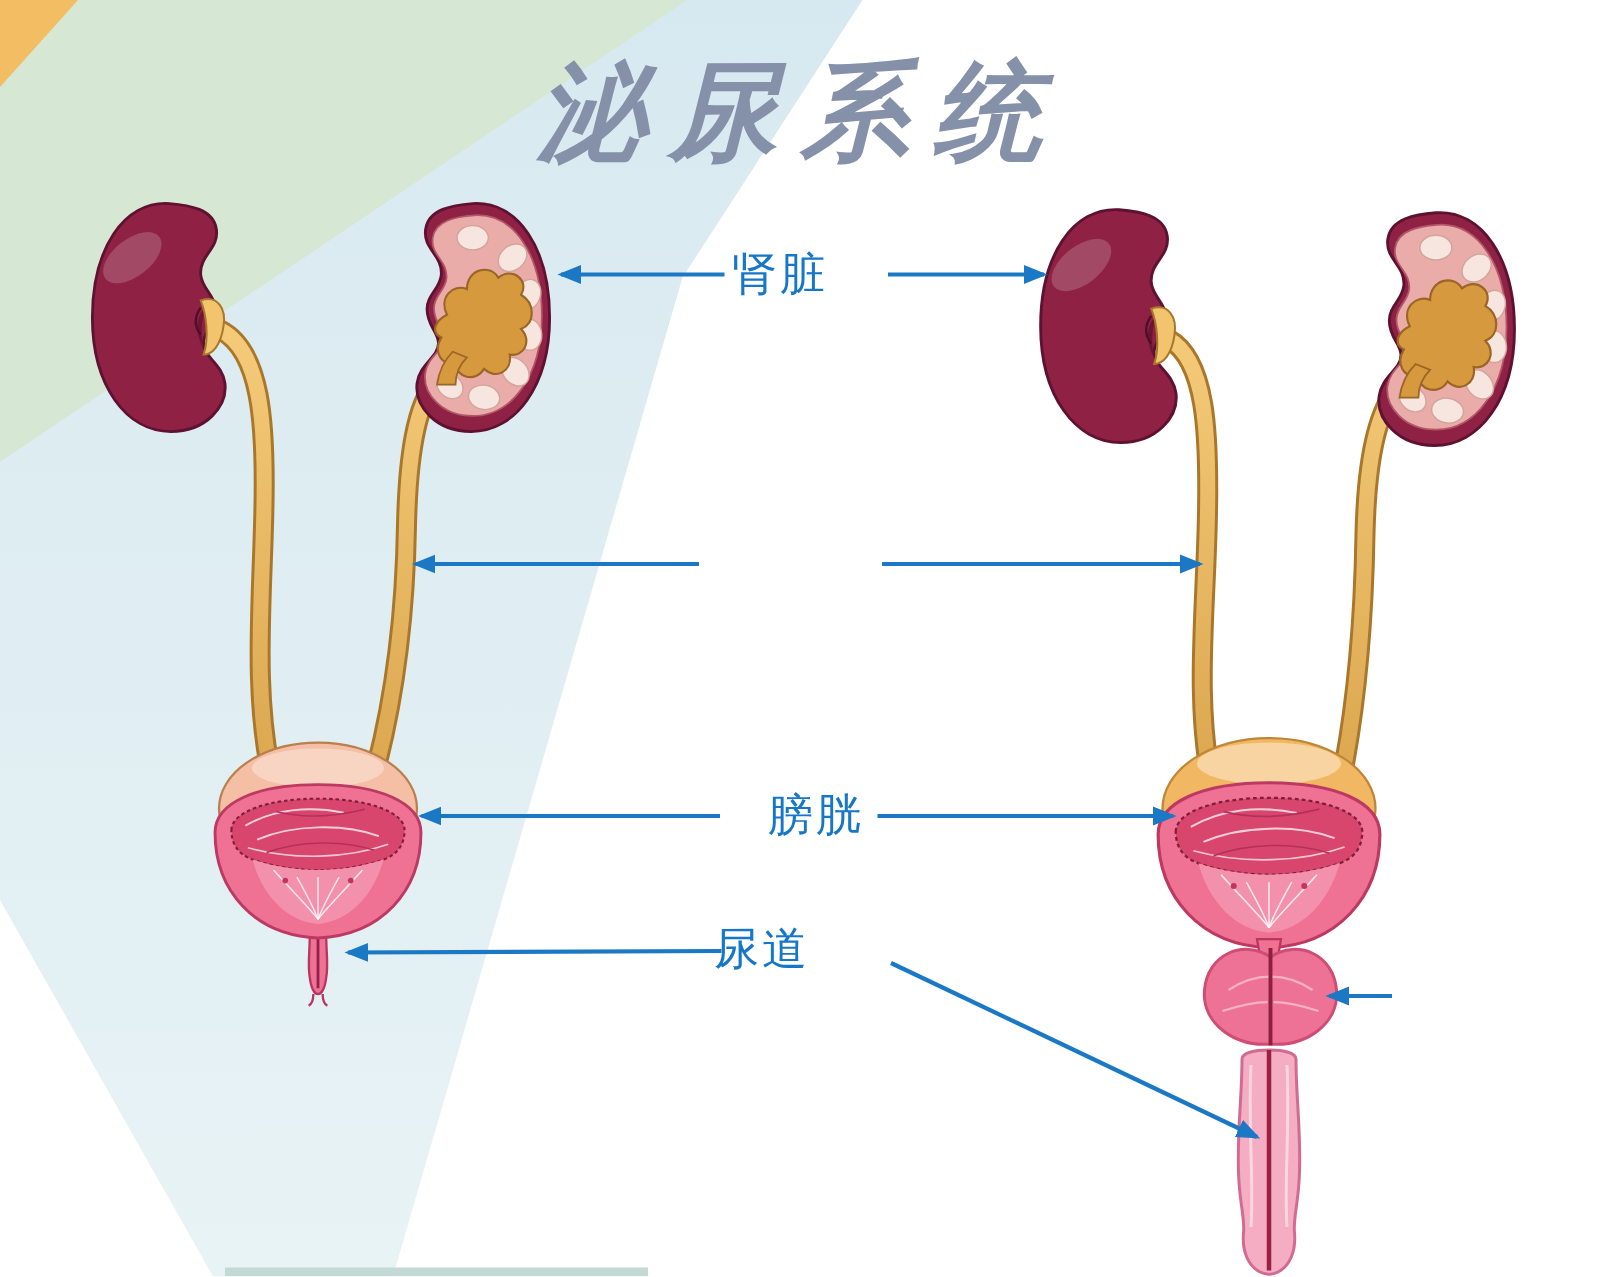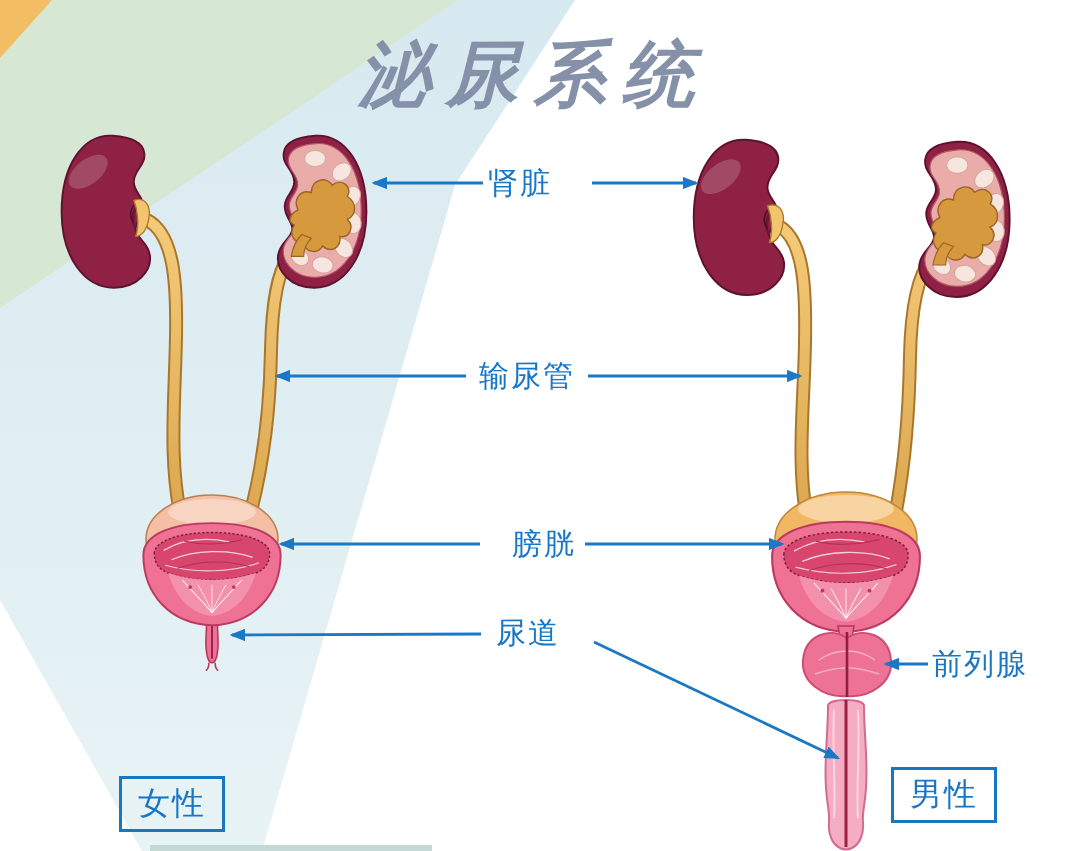"输尿管" span.lbl { html: <span>输尿管</span> -> none }
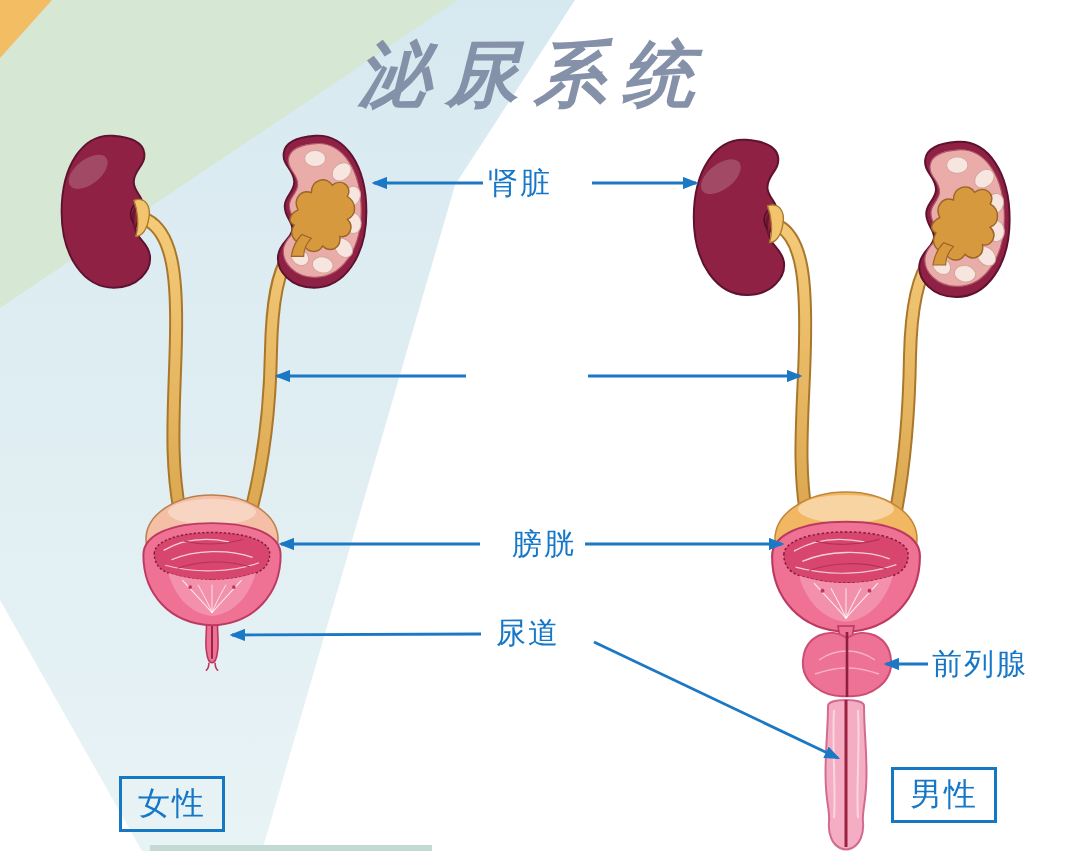"尿道" span.lbl { left: 528px -> 508px }
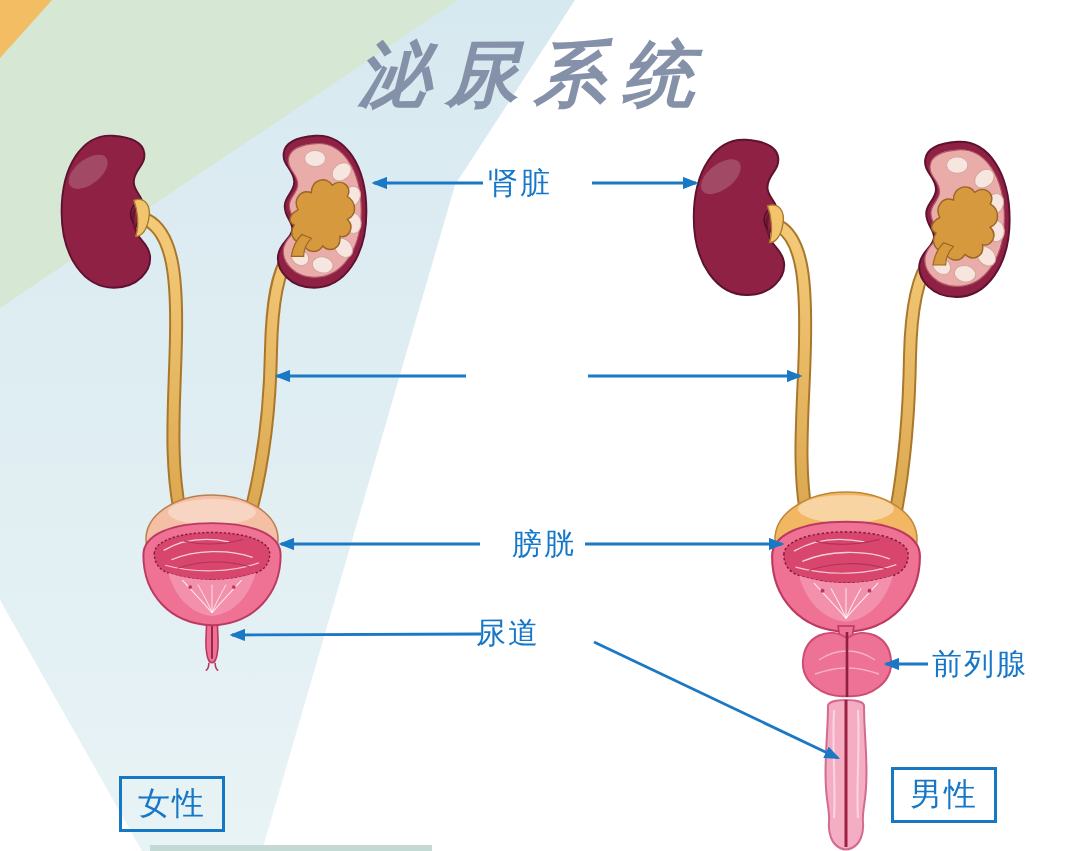"前列腺" span.lbl { html: <span>前列腺</span> -> none }
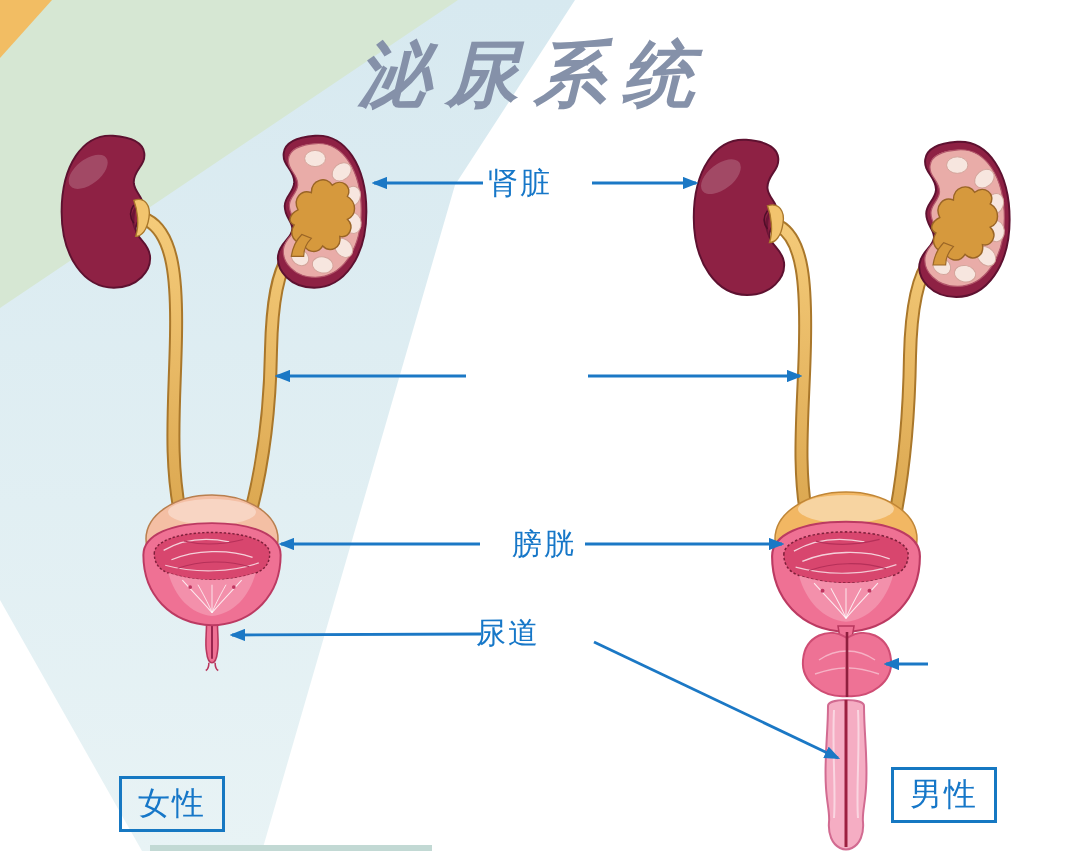"女性" div.caption-box { html: <div>女性</div> -> none }
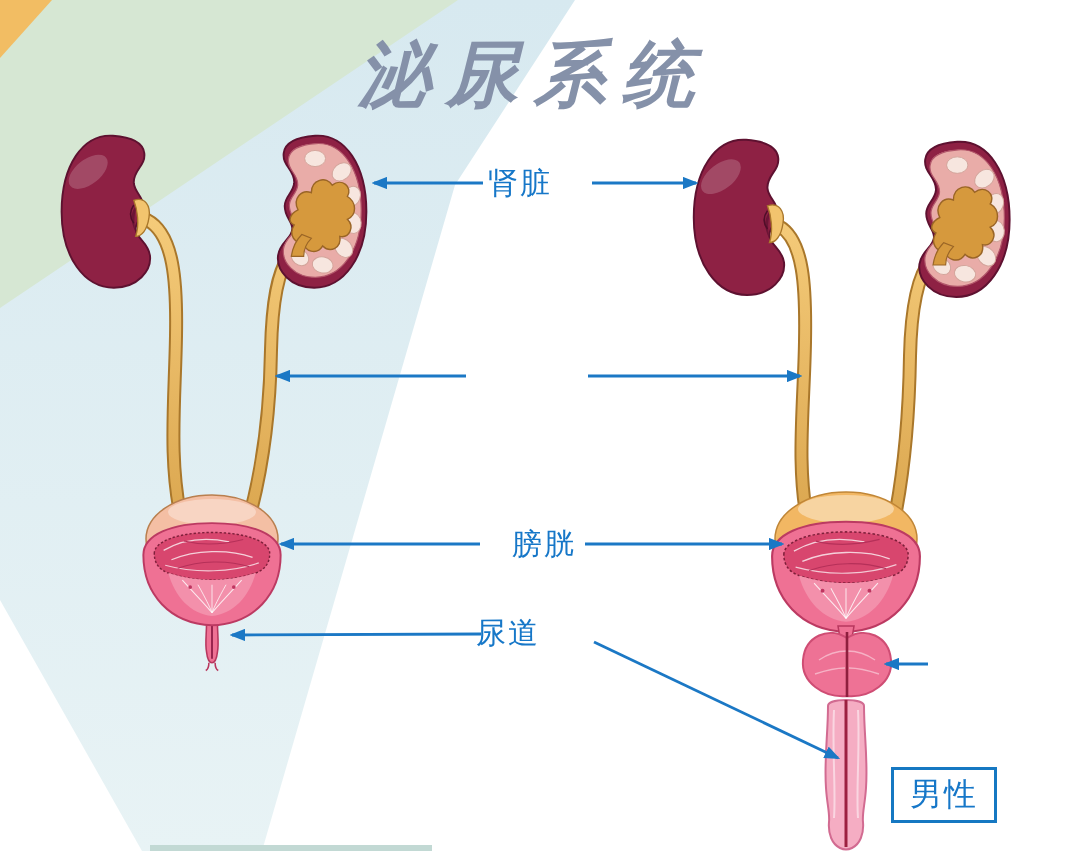"男性" div.caption-box { html: <div>男性</div> -> none }
